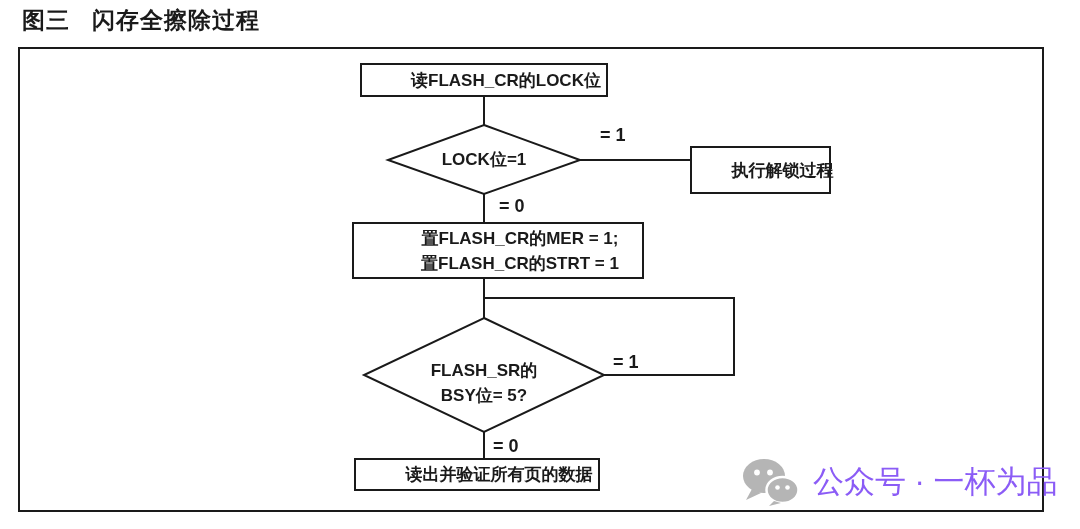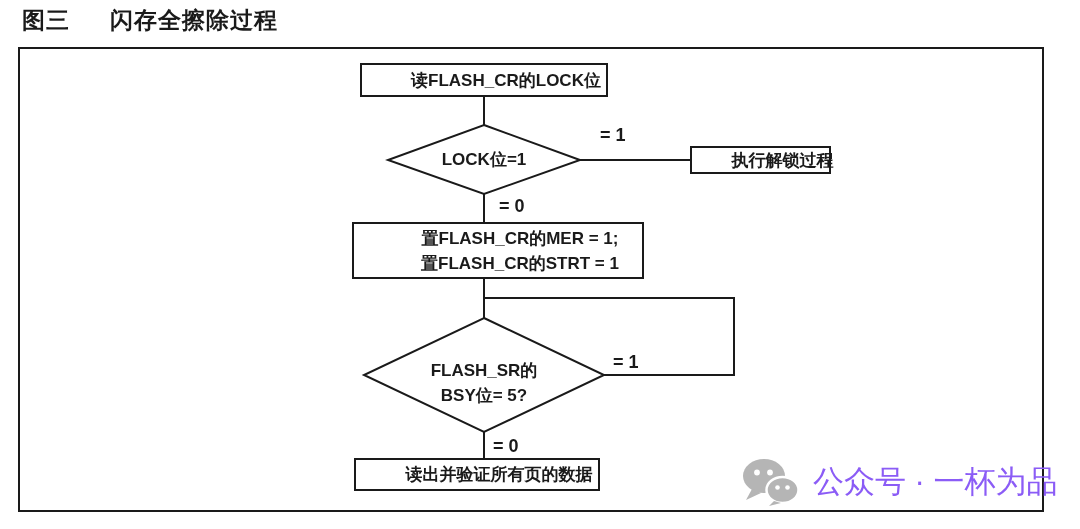"图三" .figure-title { gap: 40px -> 22px }
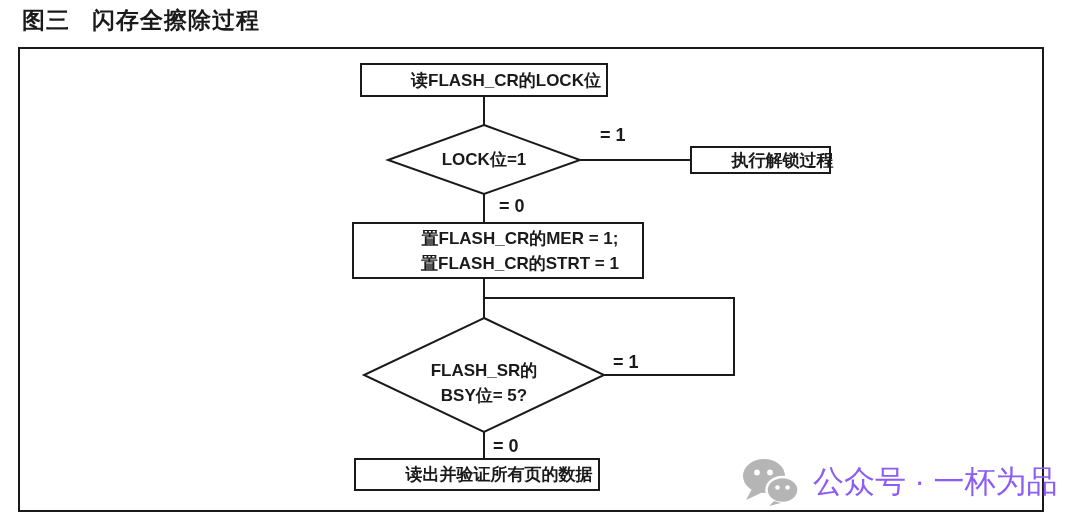"执行解锁过程" div.node { height: 28px -> 48px }
